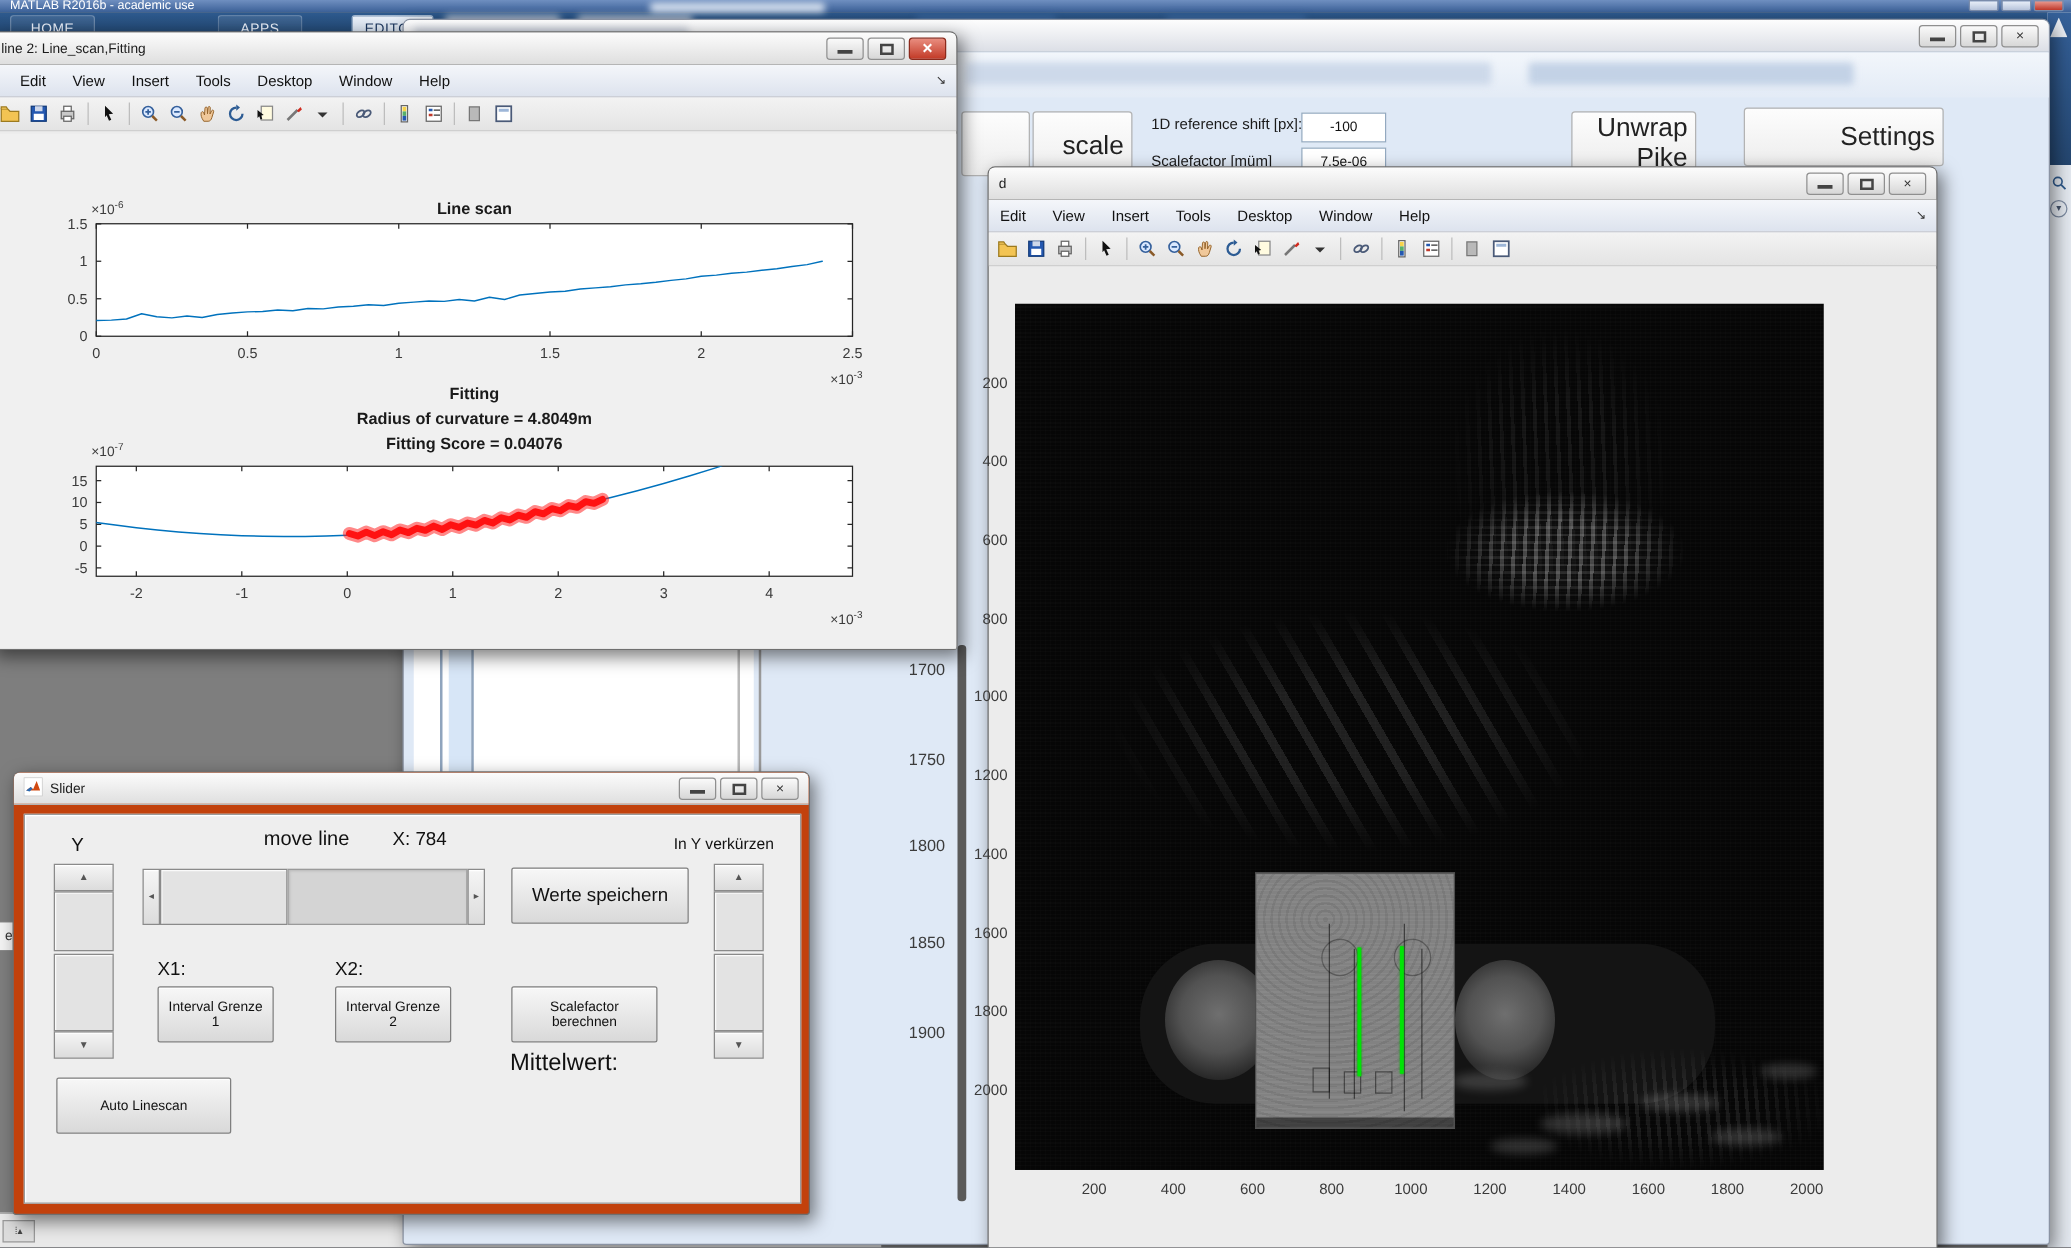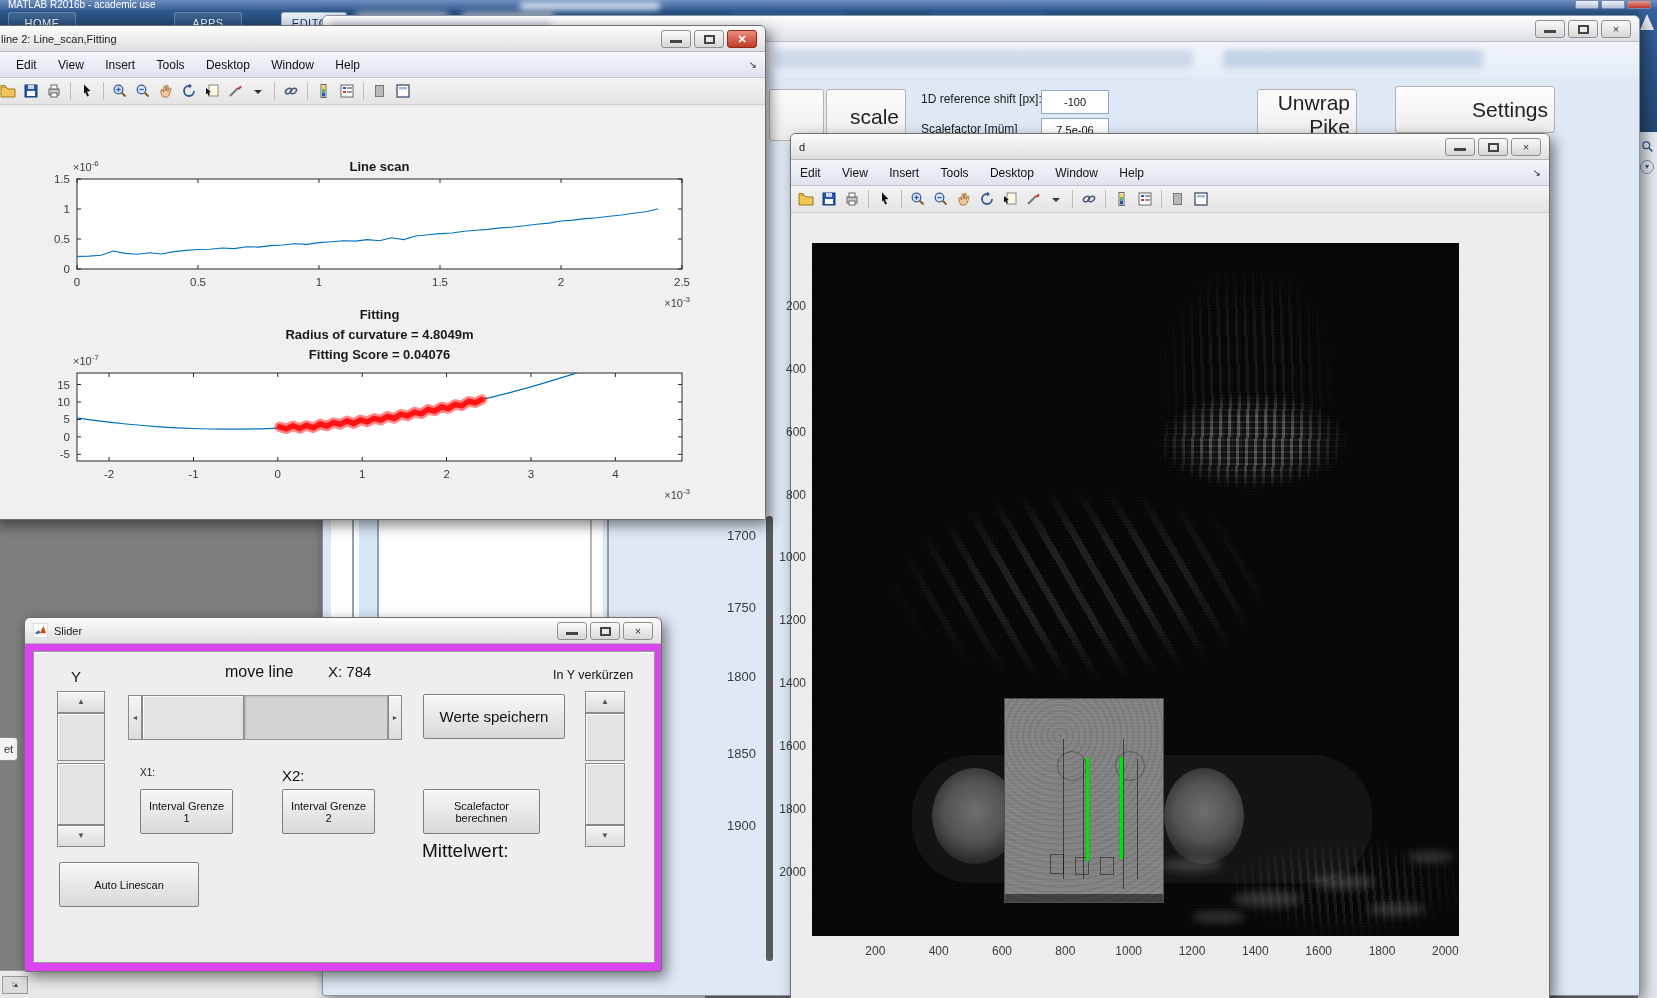"Slider" #sliderwin { background: #d946ef -> #c2410c; left: 24px -> 10px }
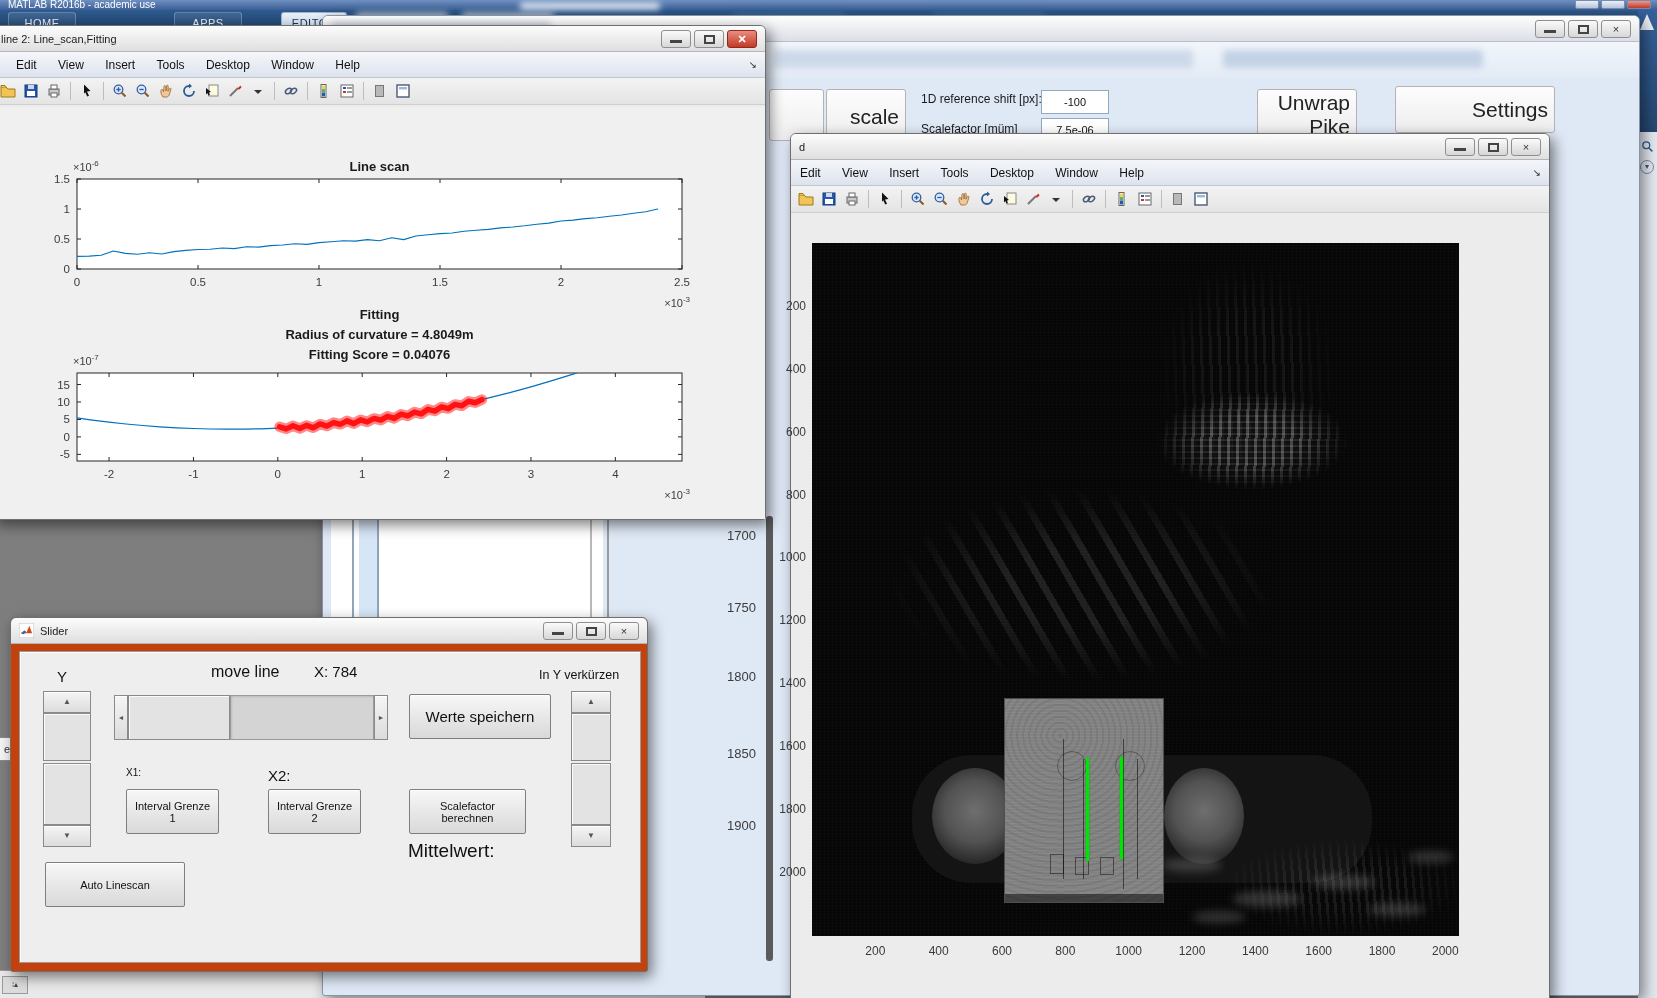"X1:" div.slab { font-size: 10px -> 15px }
